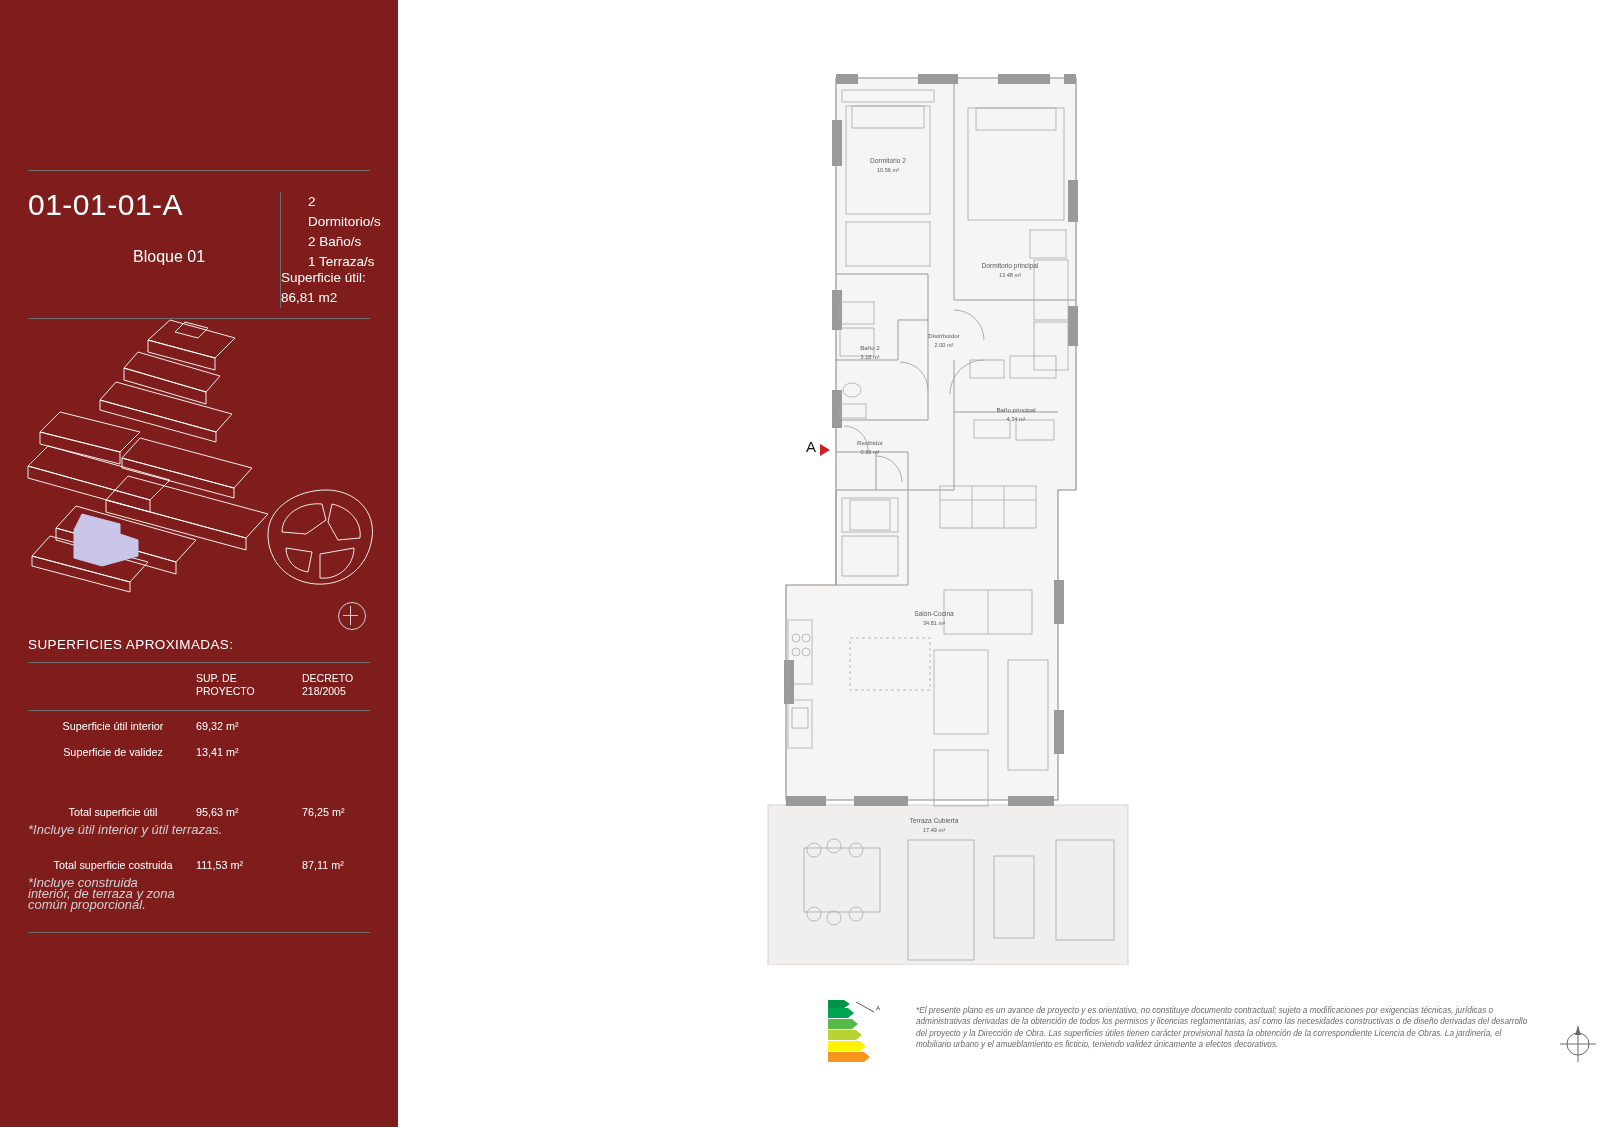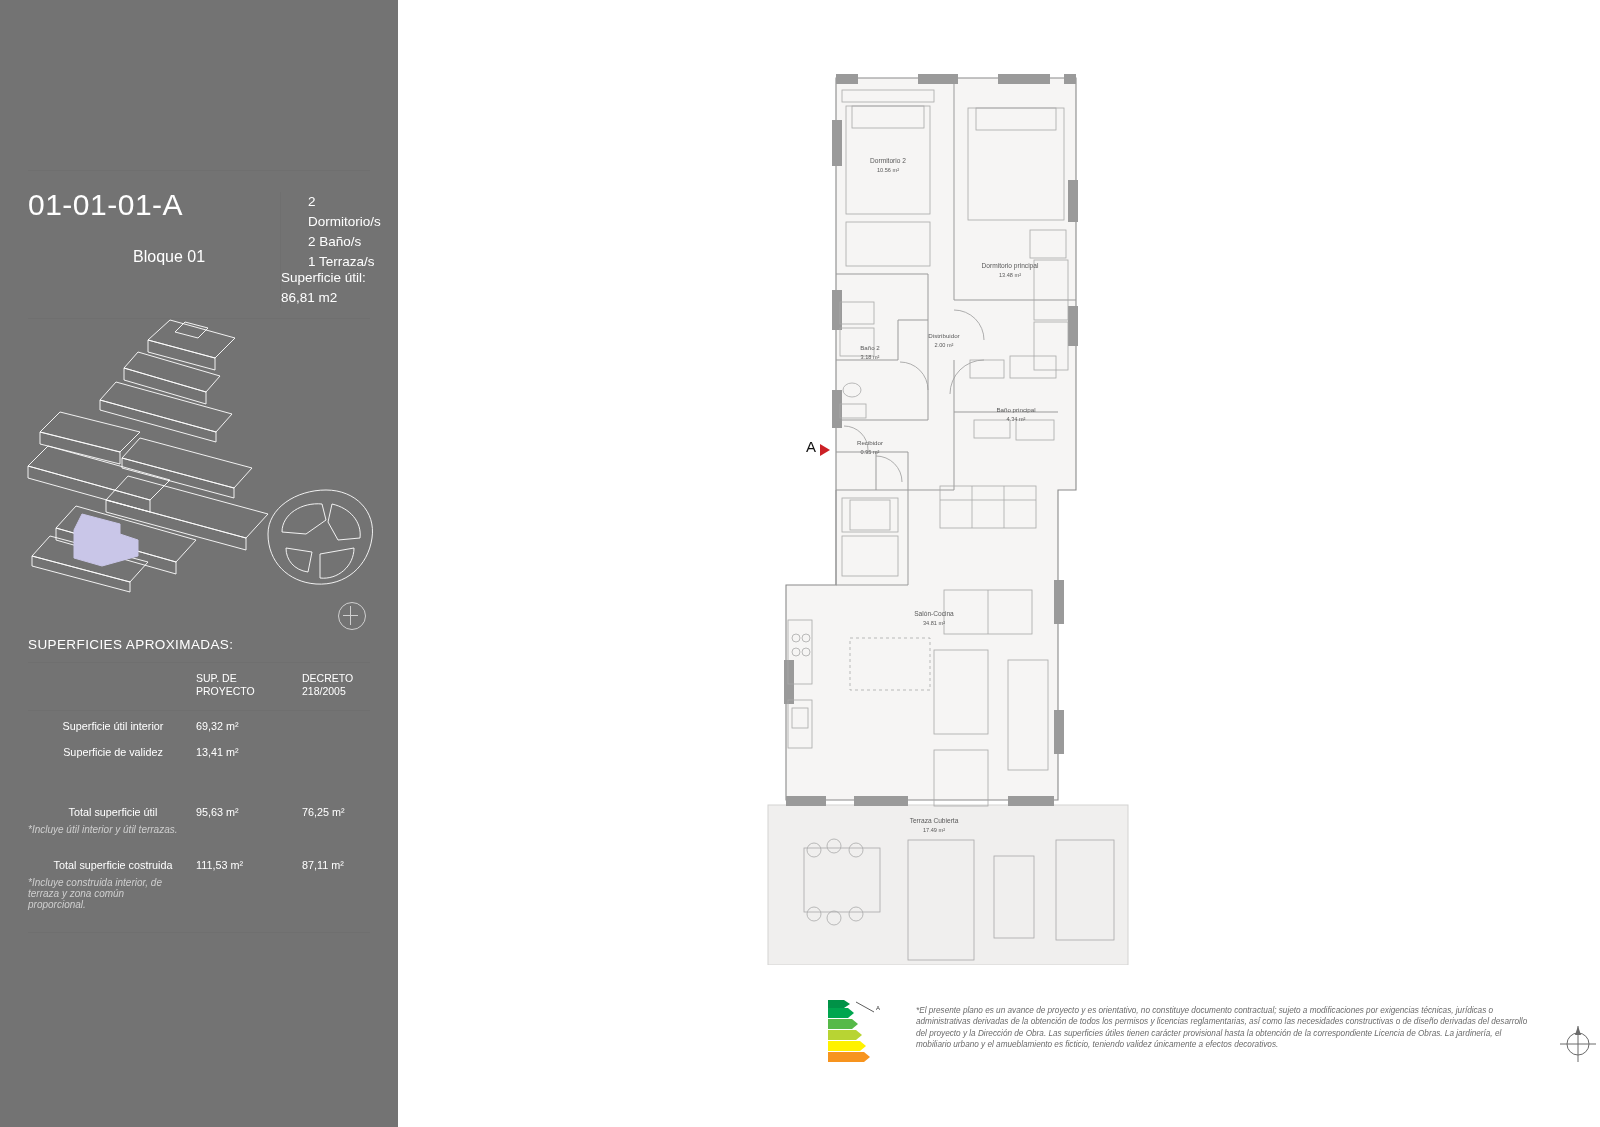"01-01-01-A" .panel { background: #737373 -> #7f1d1d }
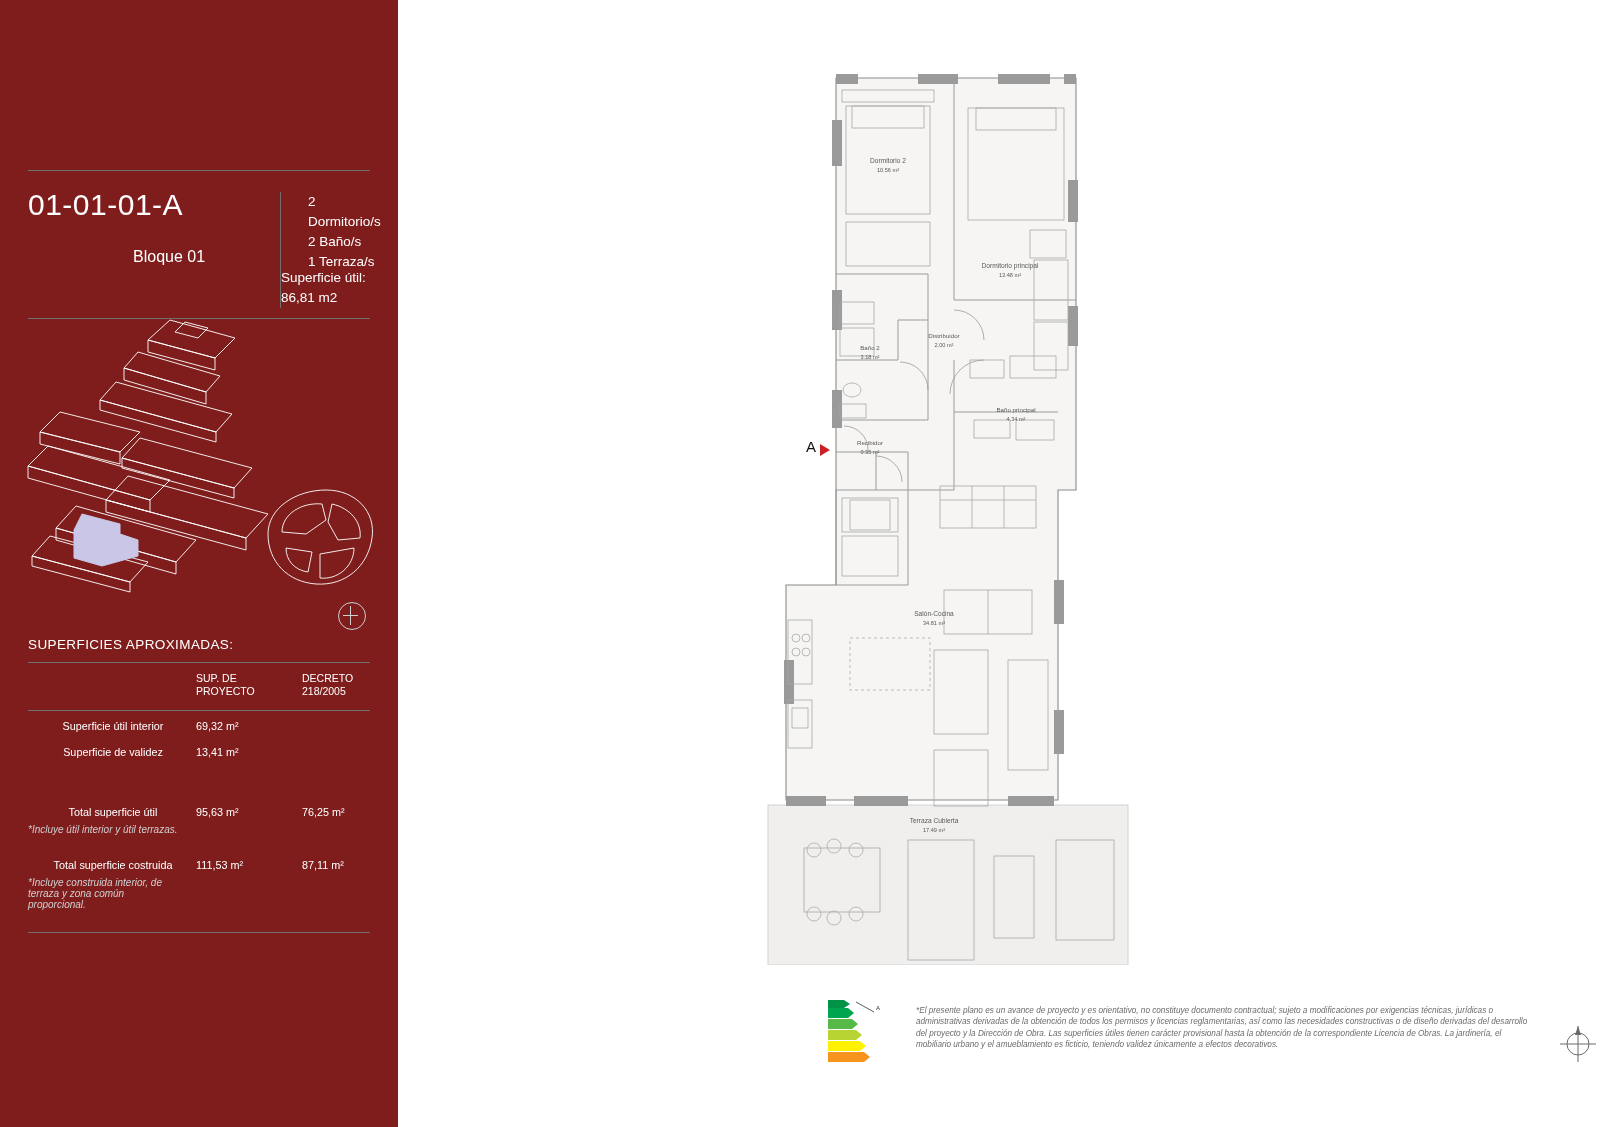"*Incluye útil interior y útil" .note { font-size: 10px -> 13px }
